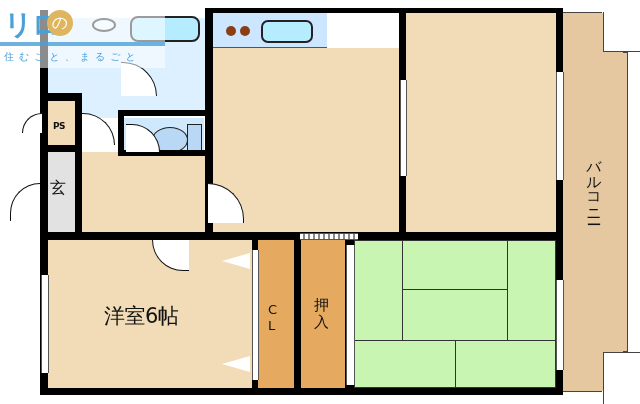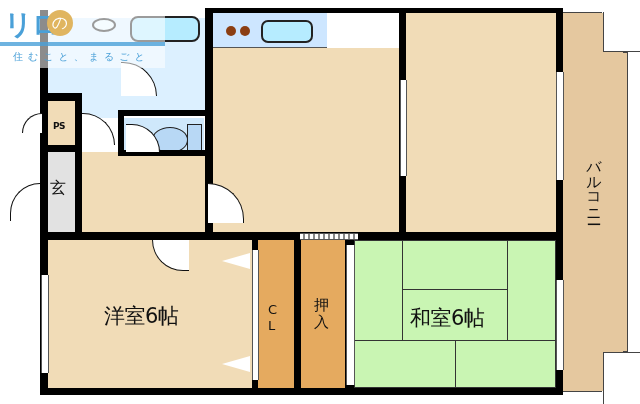"住むこと、まるごと" .logo-tag { margin-left: 9px -> none }
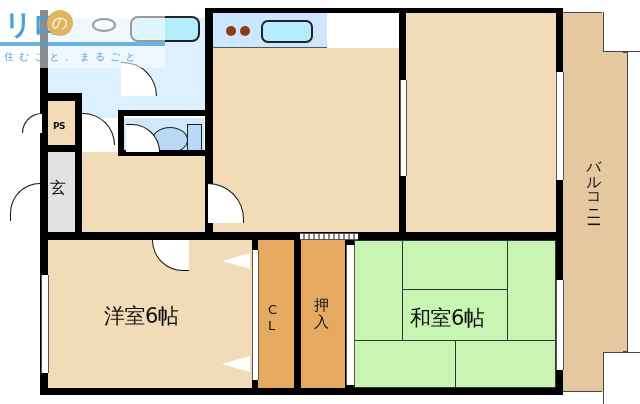"和室6帖" div.label { html: <div>和室6帖</div> -> none }
